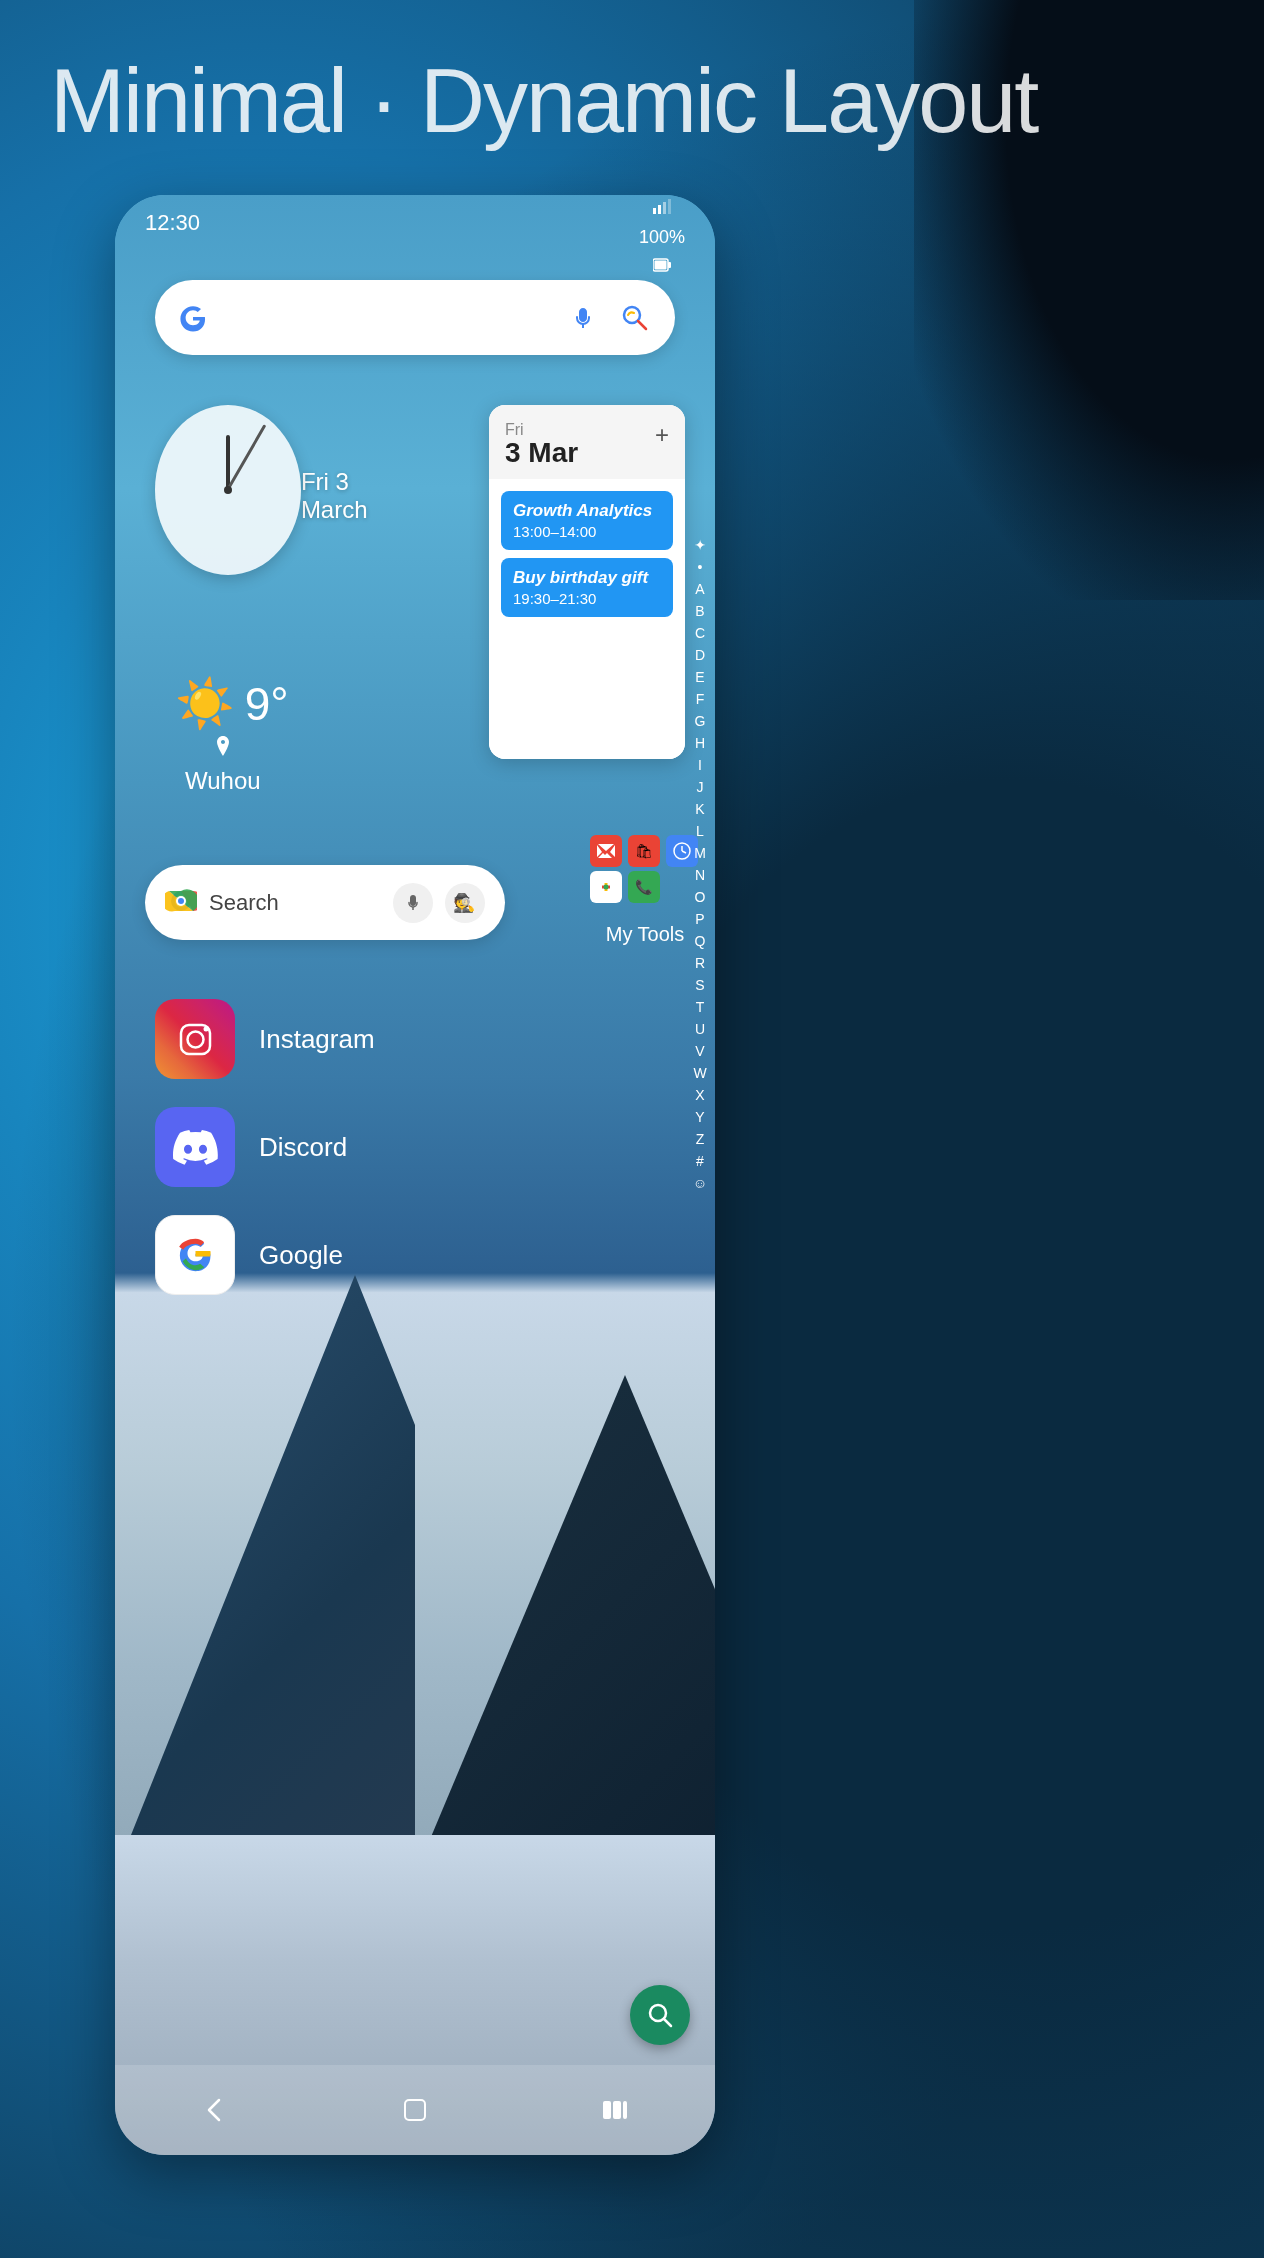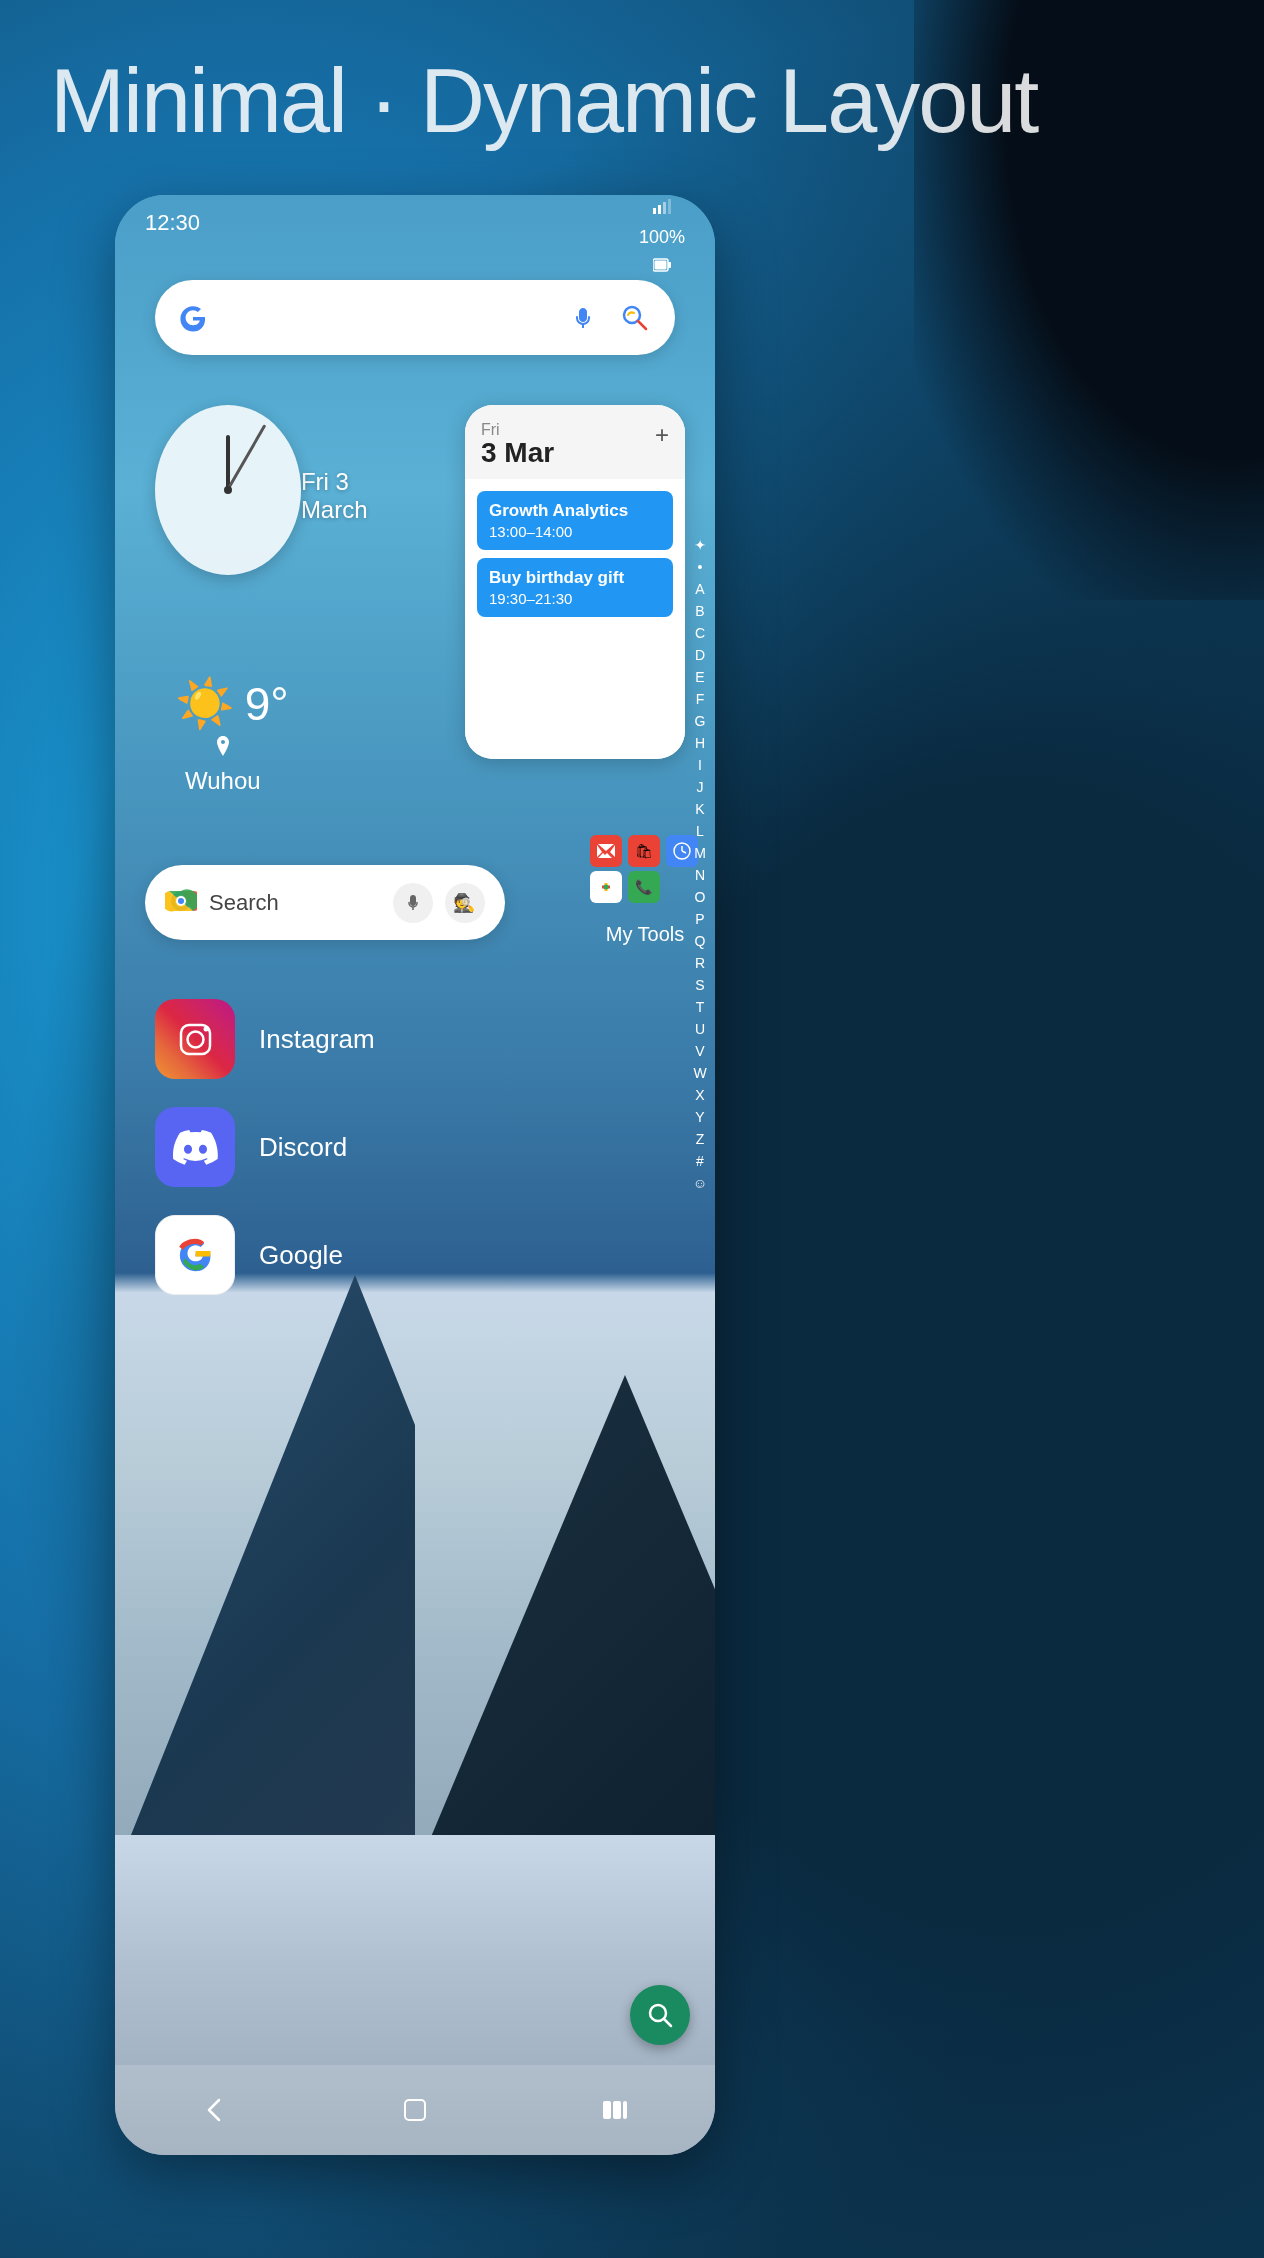"Fri" .calendar-widget { border-radius: 28px -> 16px; width: 220px -> 196px }
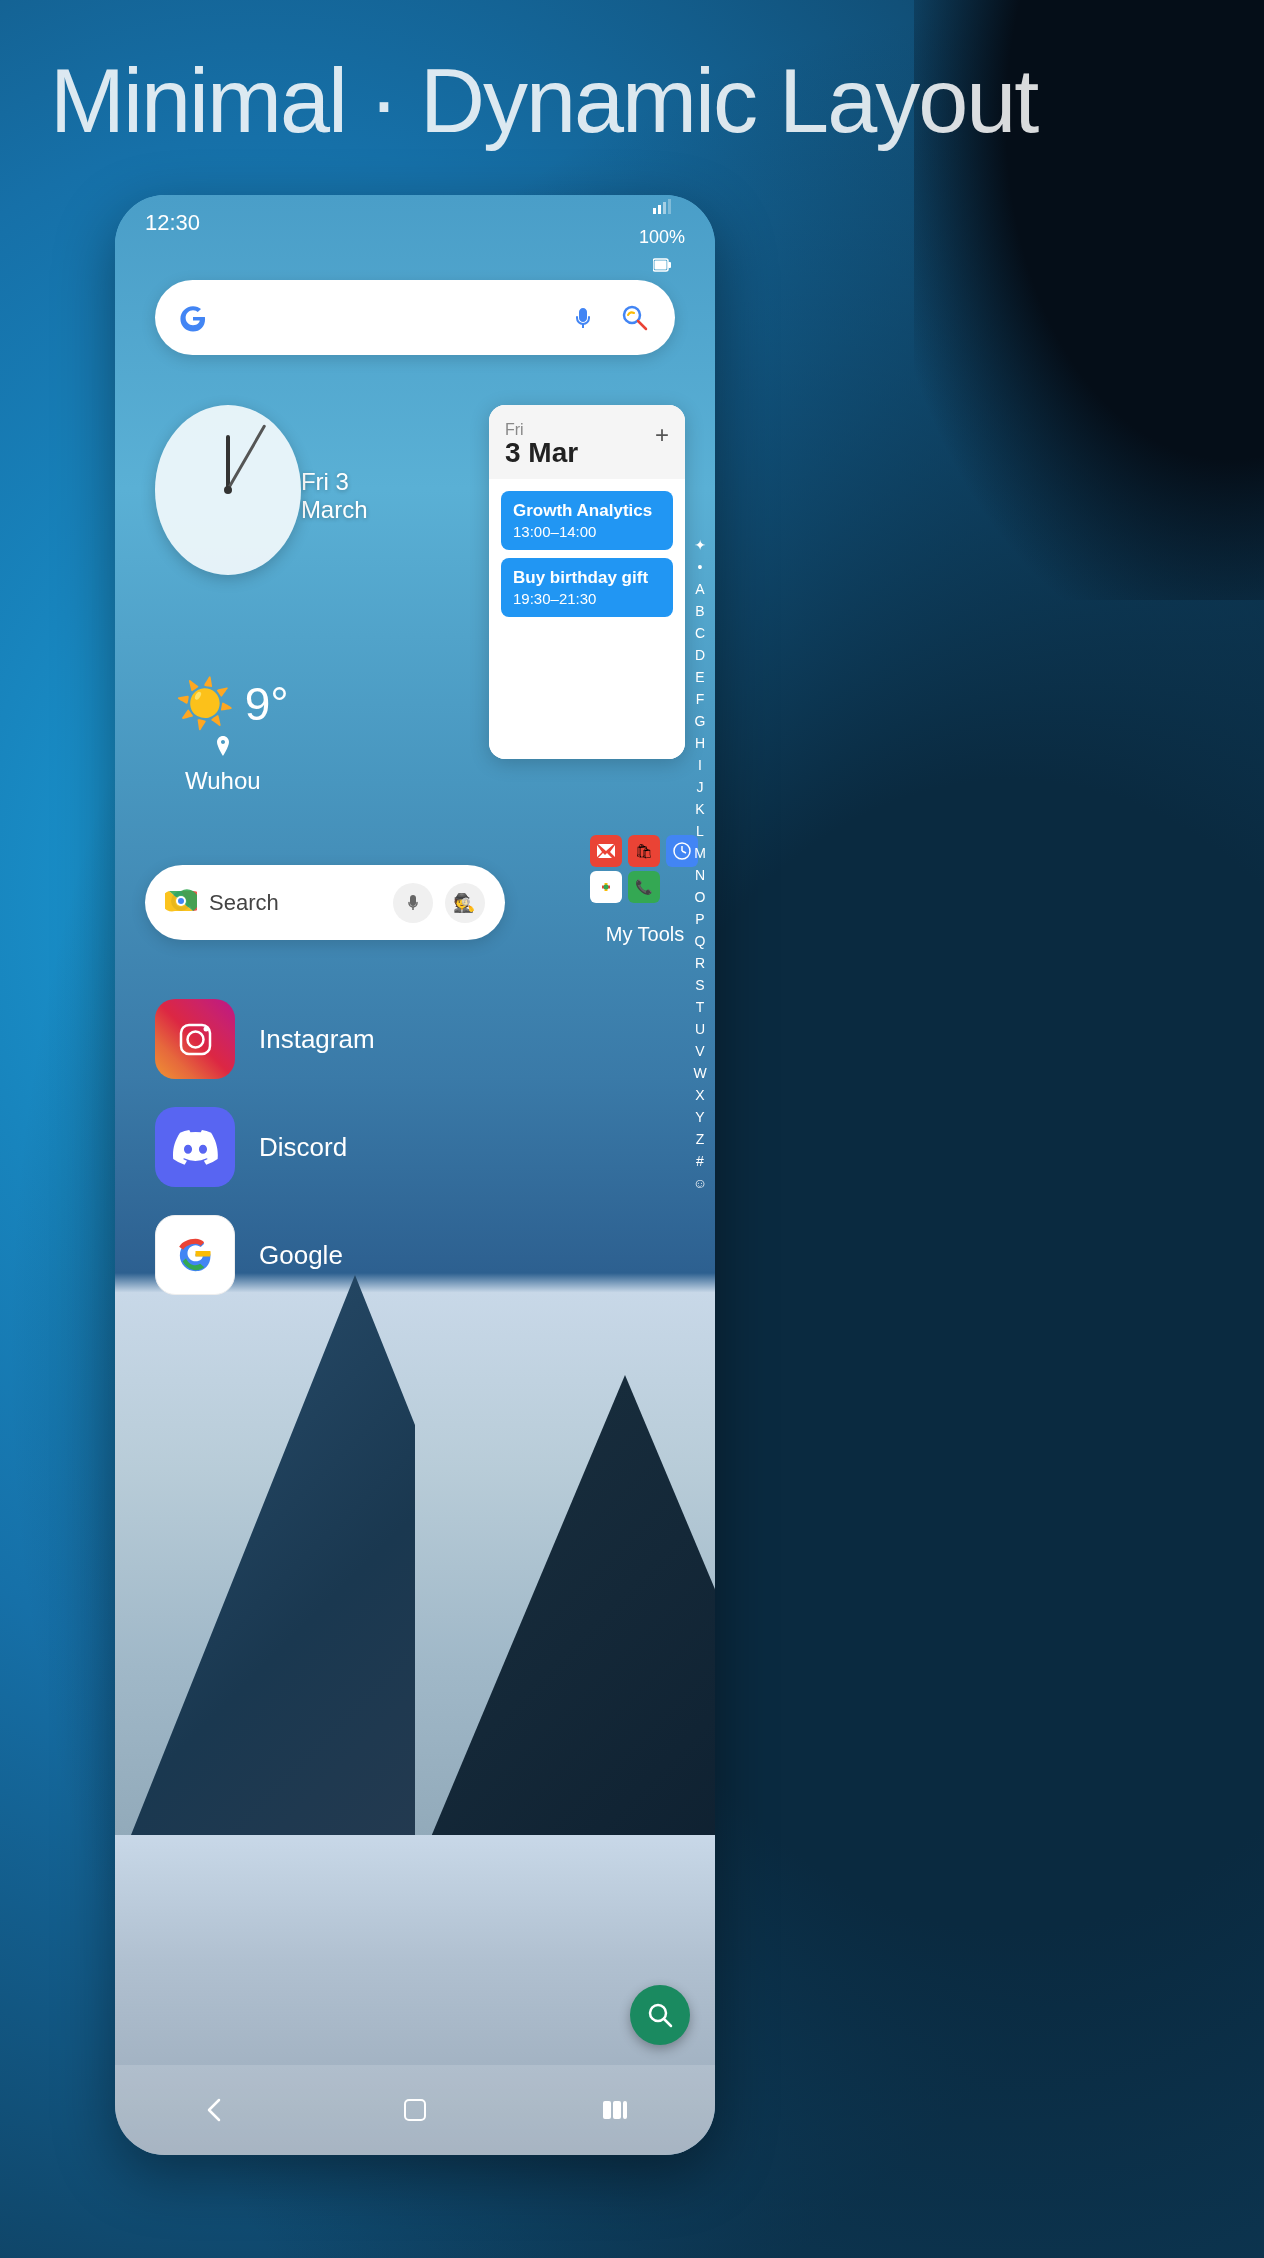"Growth Analytics" .cal-event-title { font-style: none -> italic }
